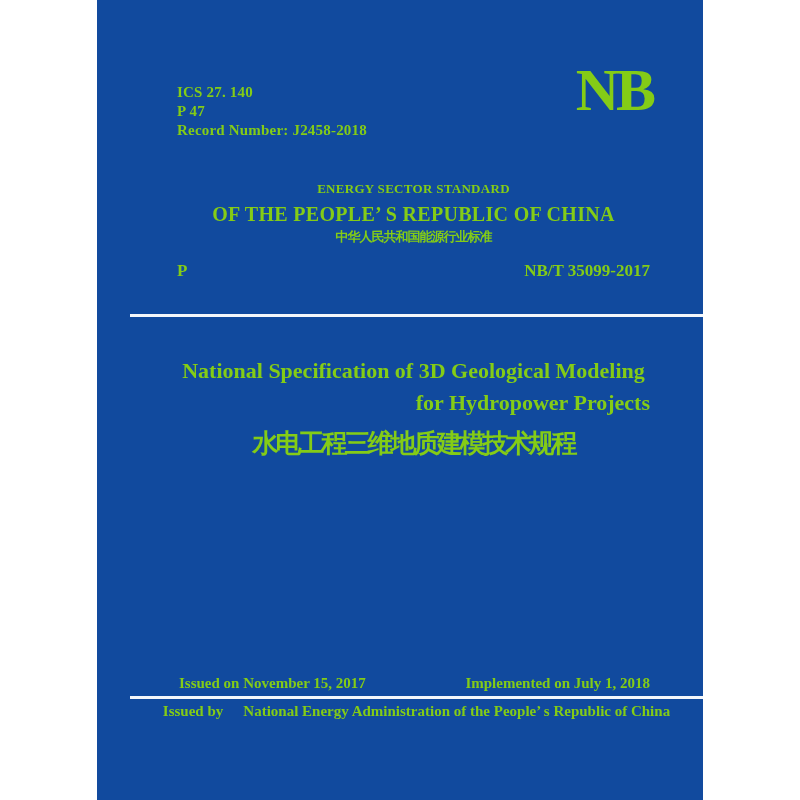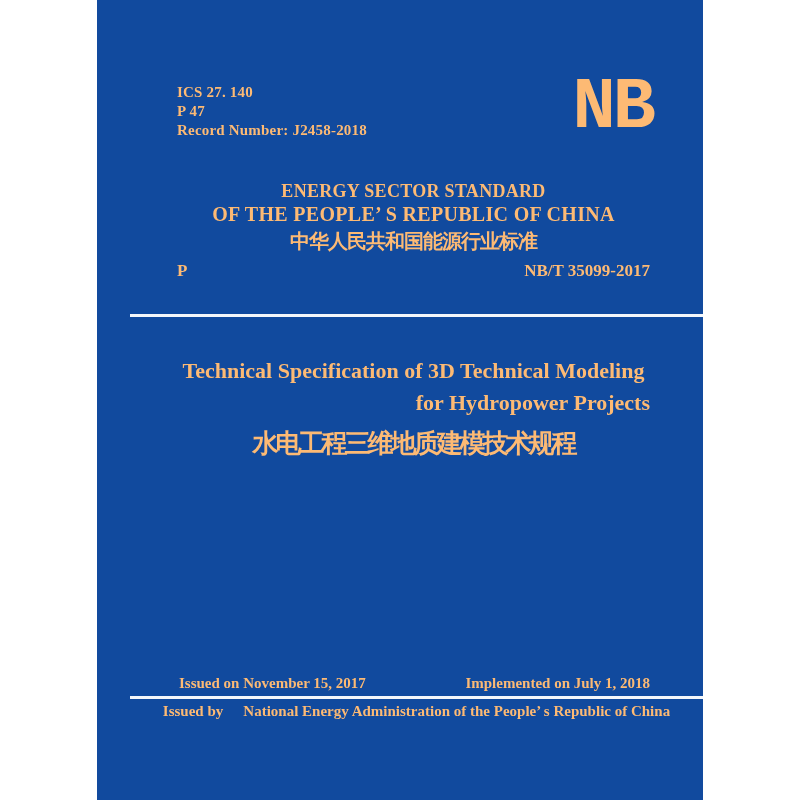"ICS 27. 140" .cover div { color: #fdba74 -> #84cc16 }
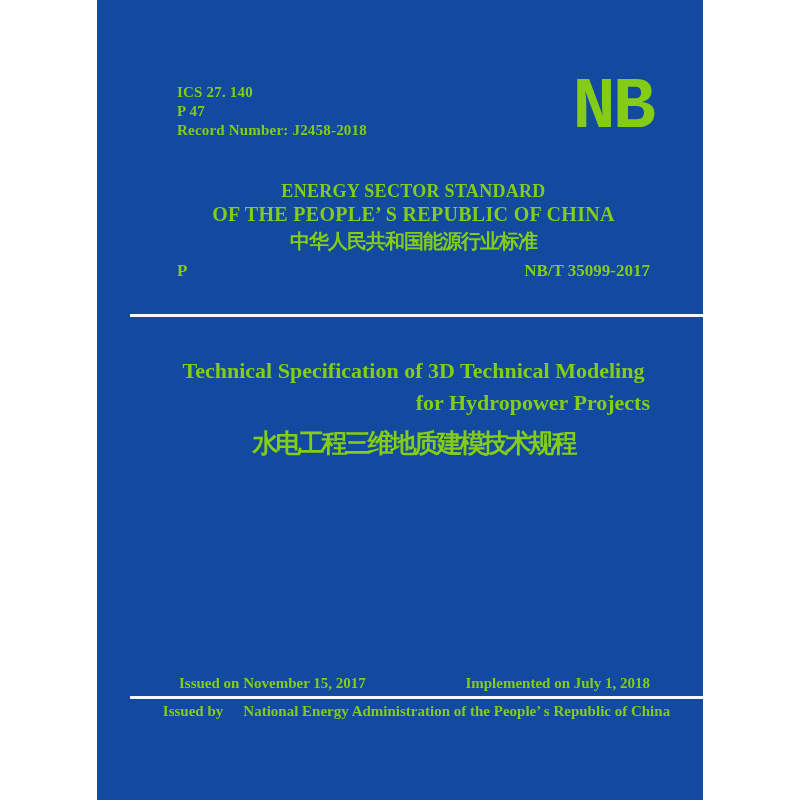"NB" .nb-logo { font-family: Liberation Mono, monospace -> Liberation Serif, serif; font-size: 72px -> 60px; margin-top: 12px -> none }
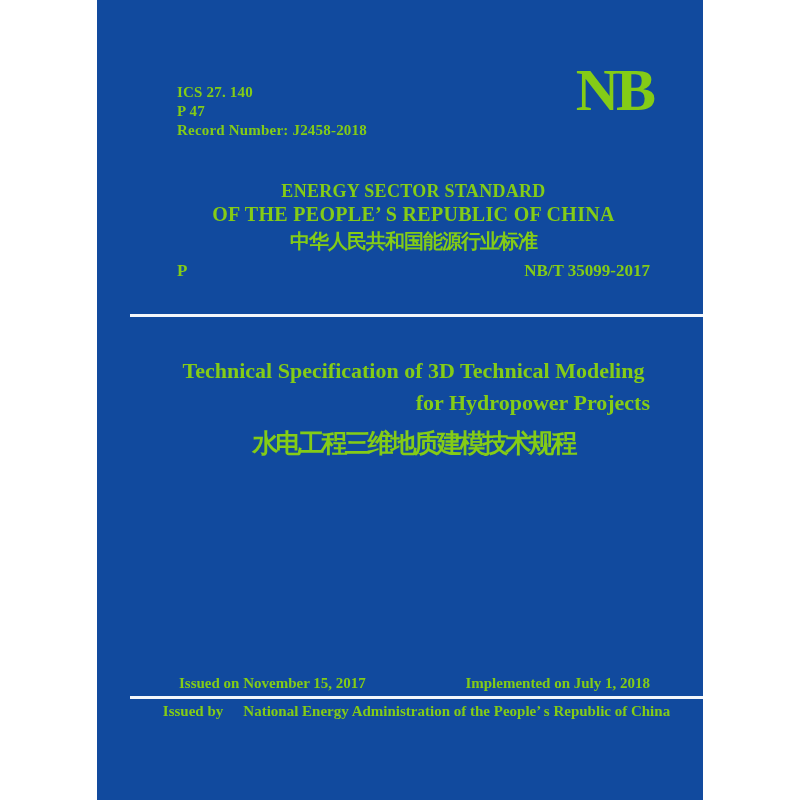"ENERGY SECTOR STANDARD" .h-en1 { font-size: 18px -> 13px }
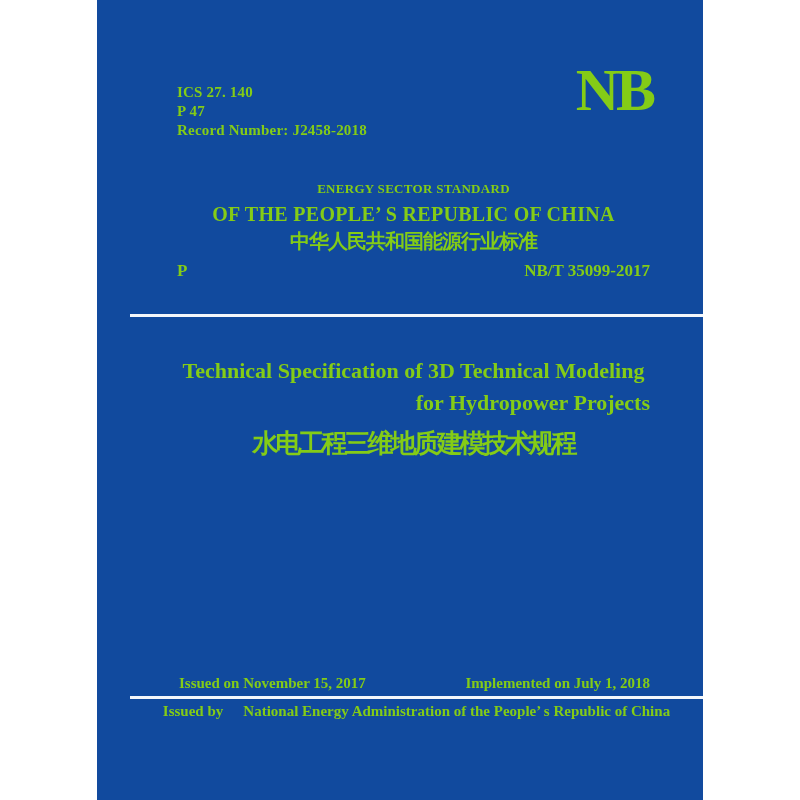"中华人民共和国能源行业标准" .h-cn { font-size: 20px -> 13px }
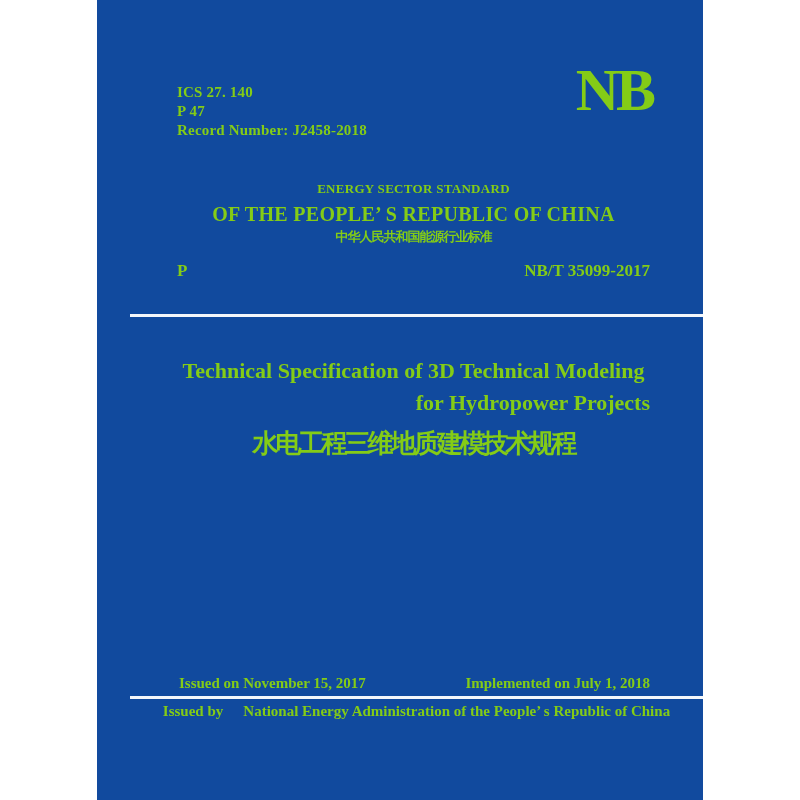"Technical Specification of 3D Technical" div.center-line { text: Technical Specification of 3D Technical -> National Specification of 3D Geological }
